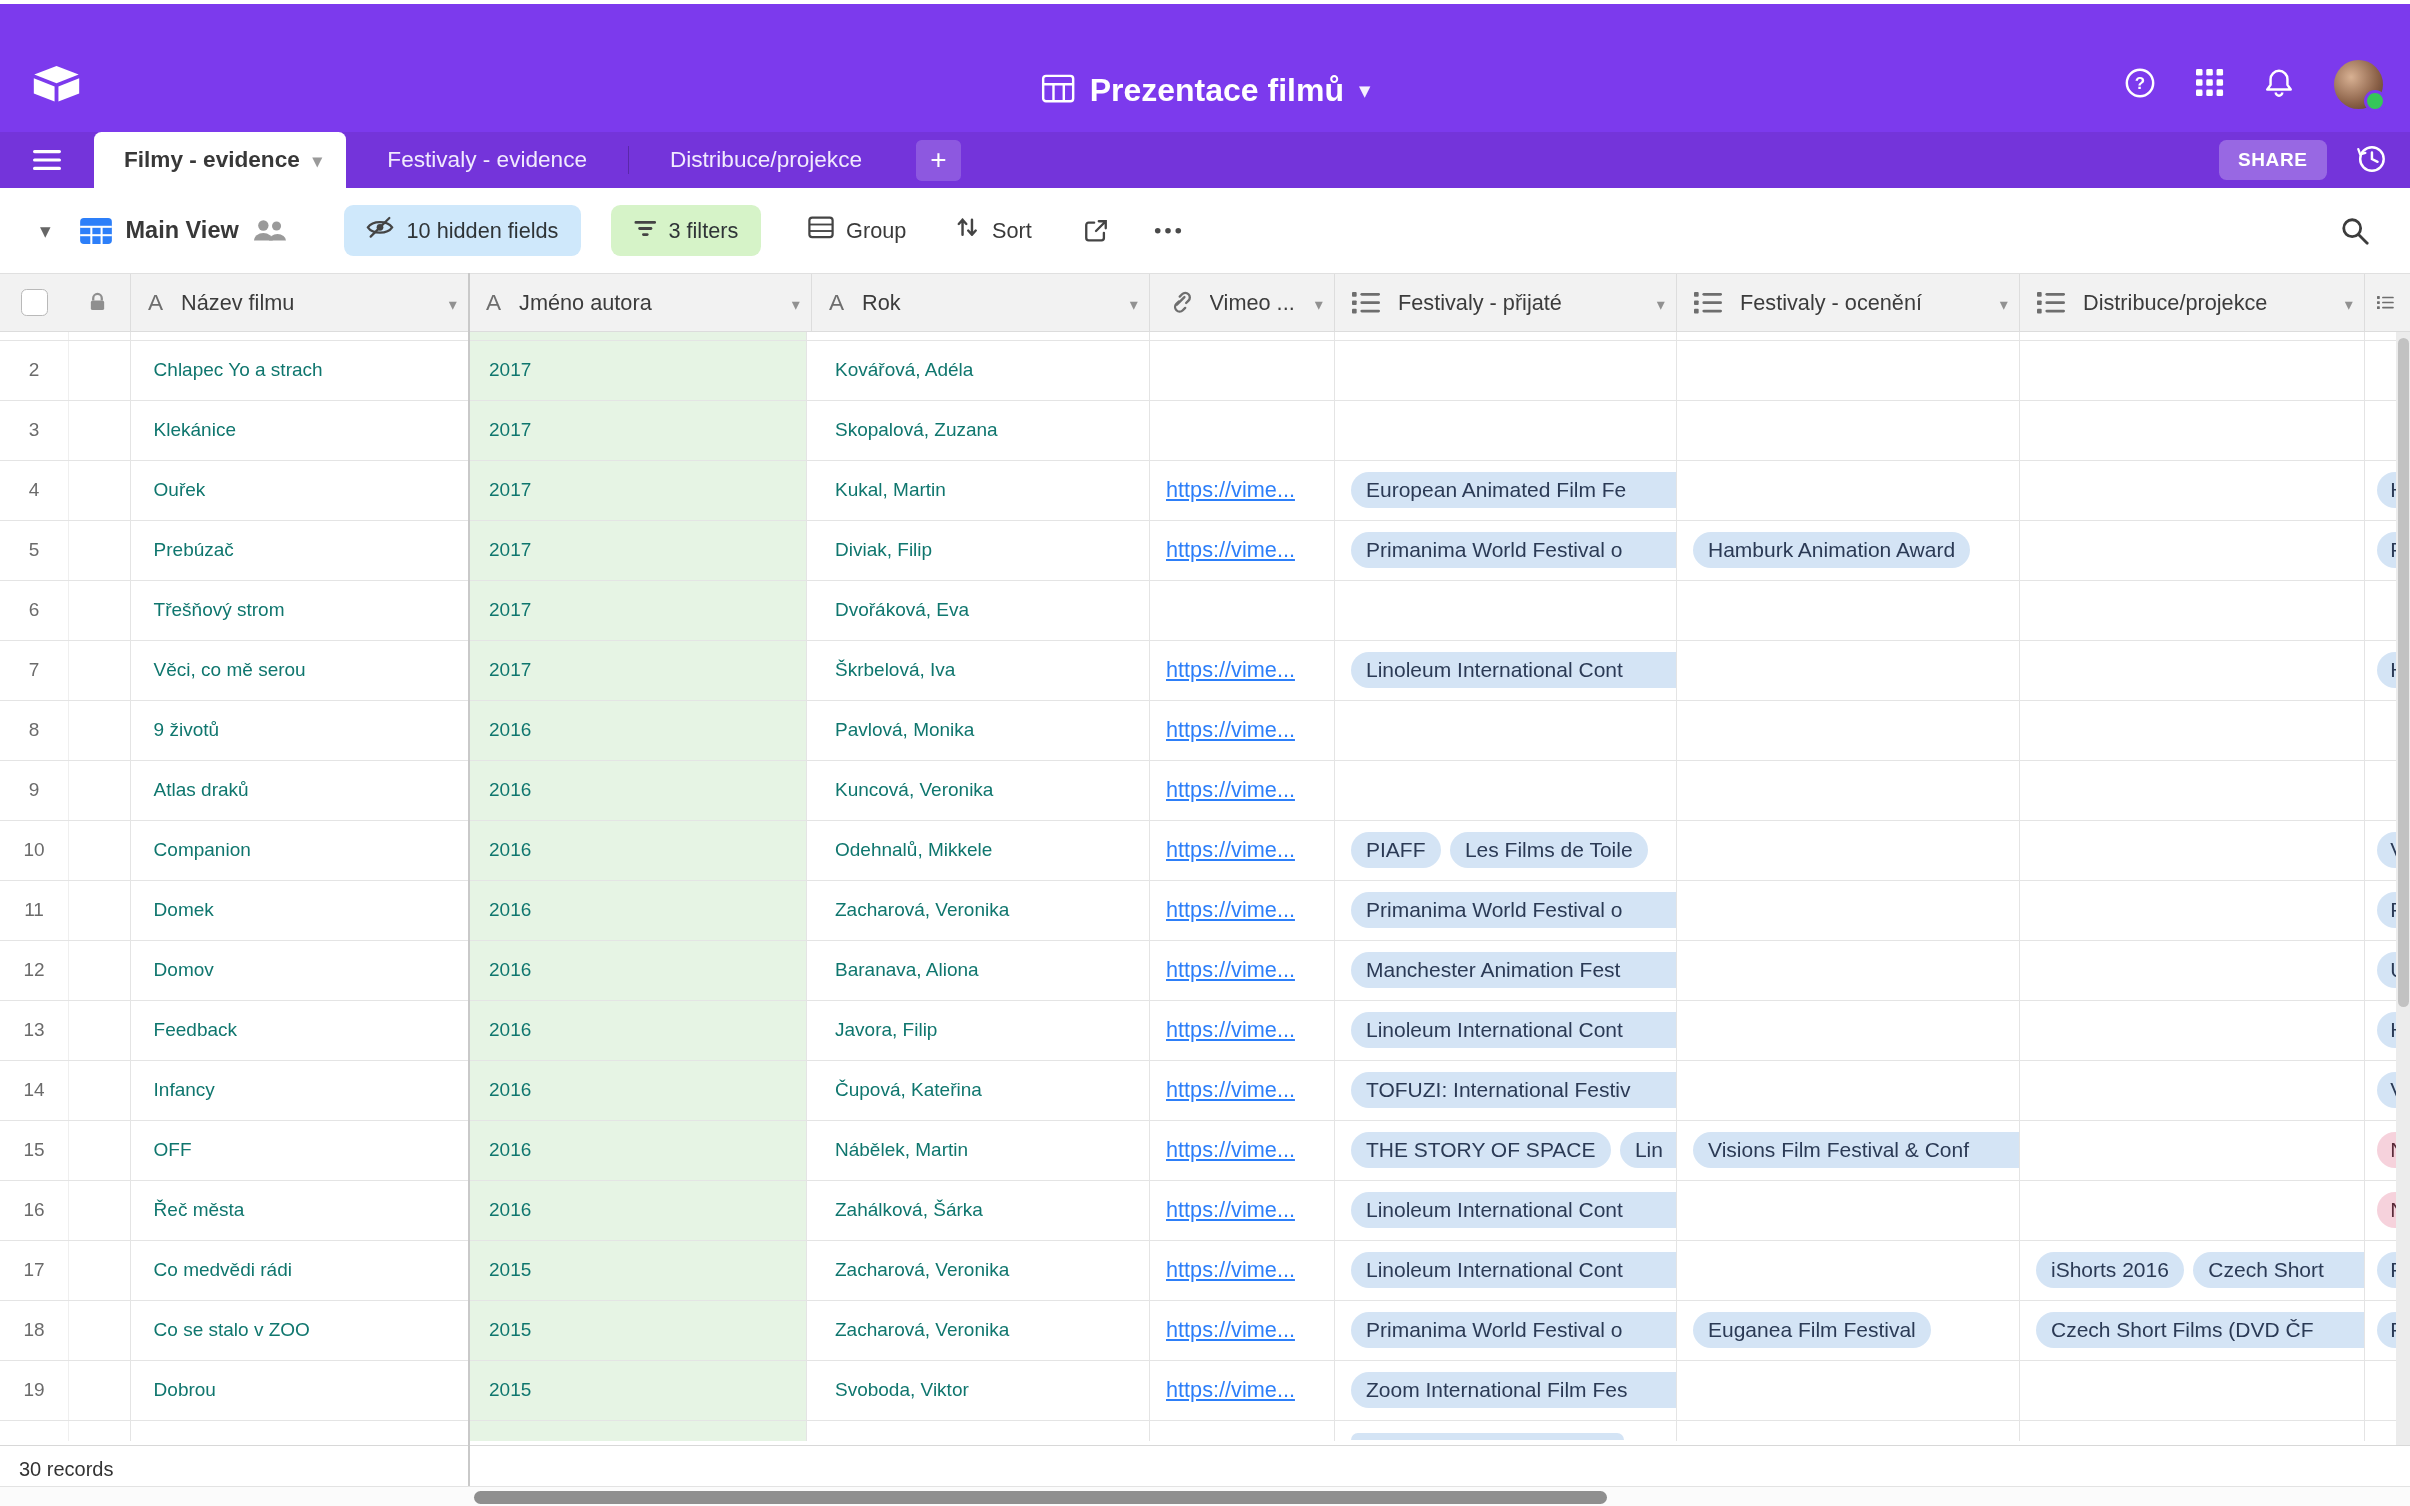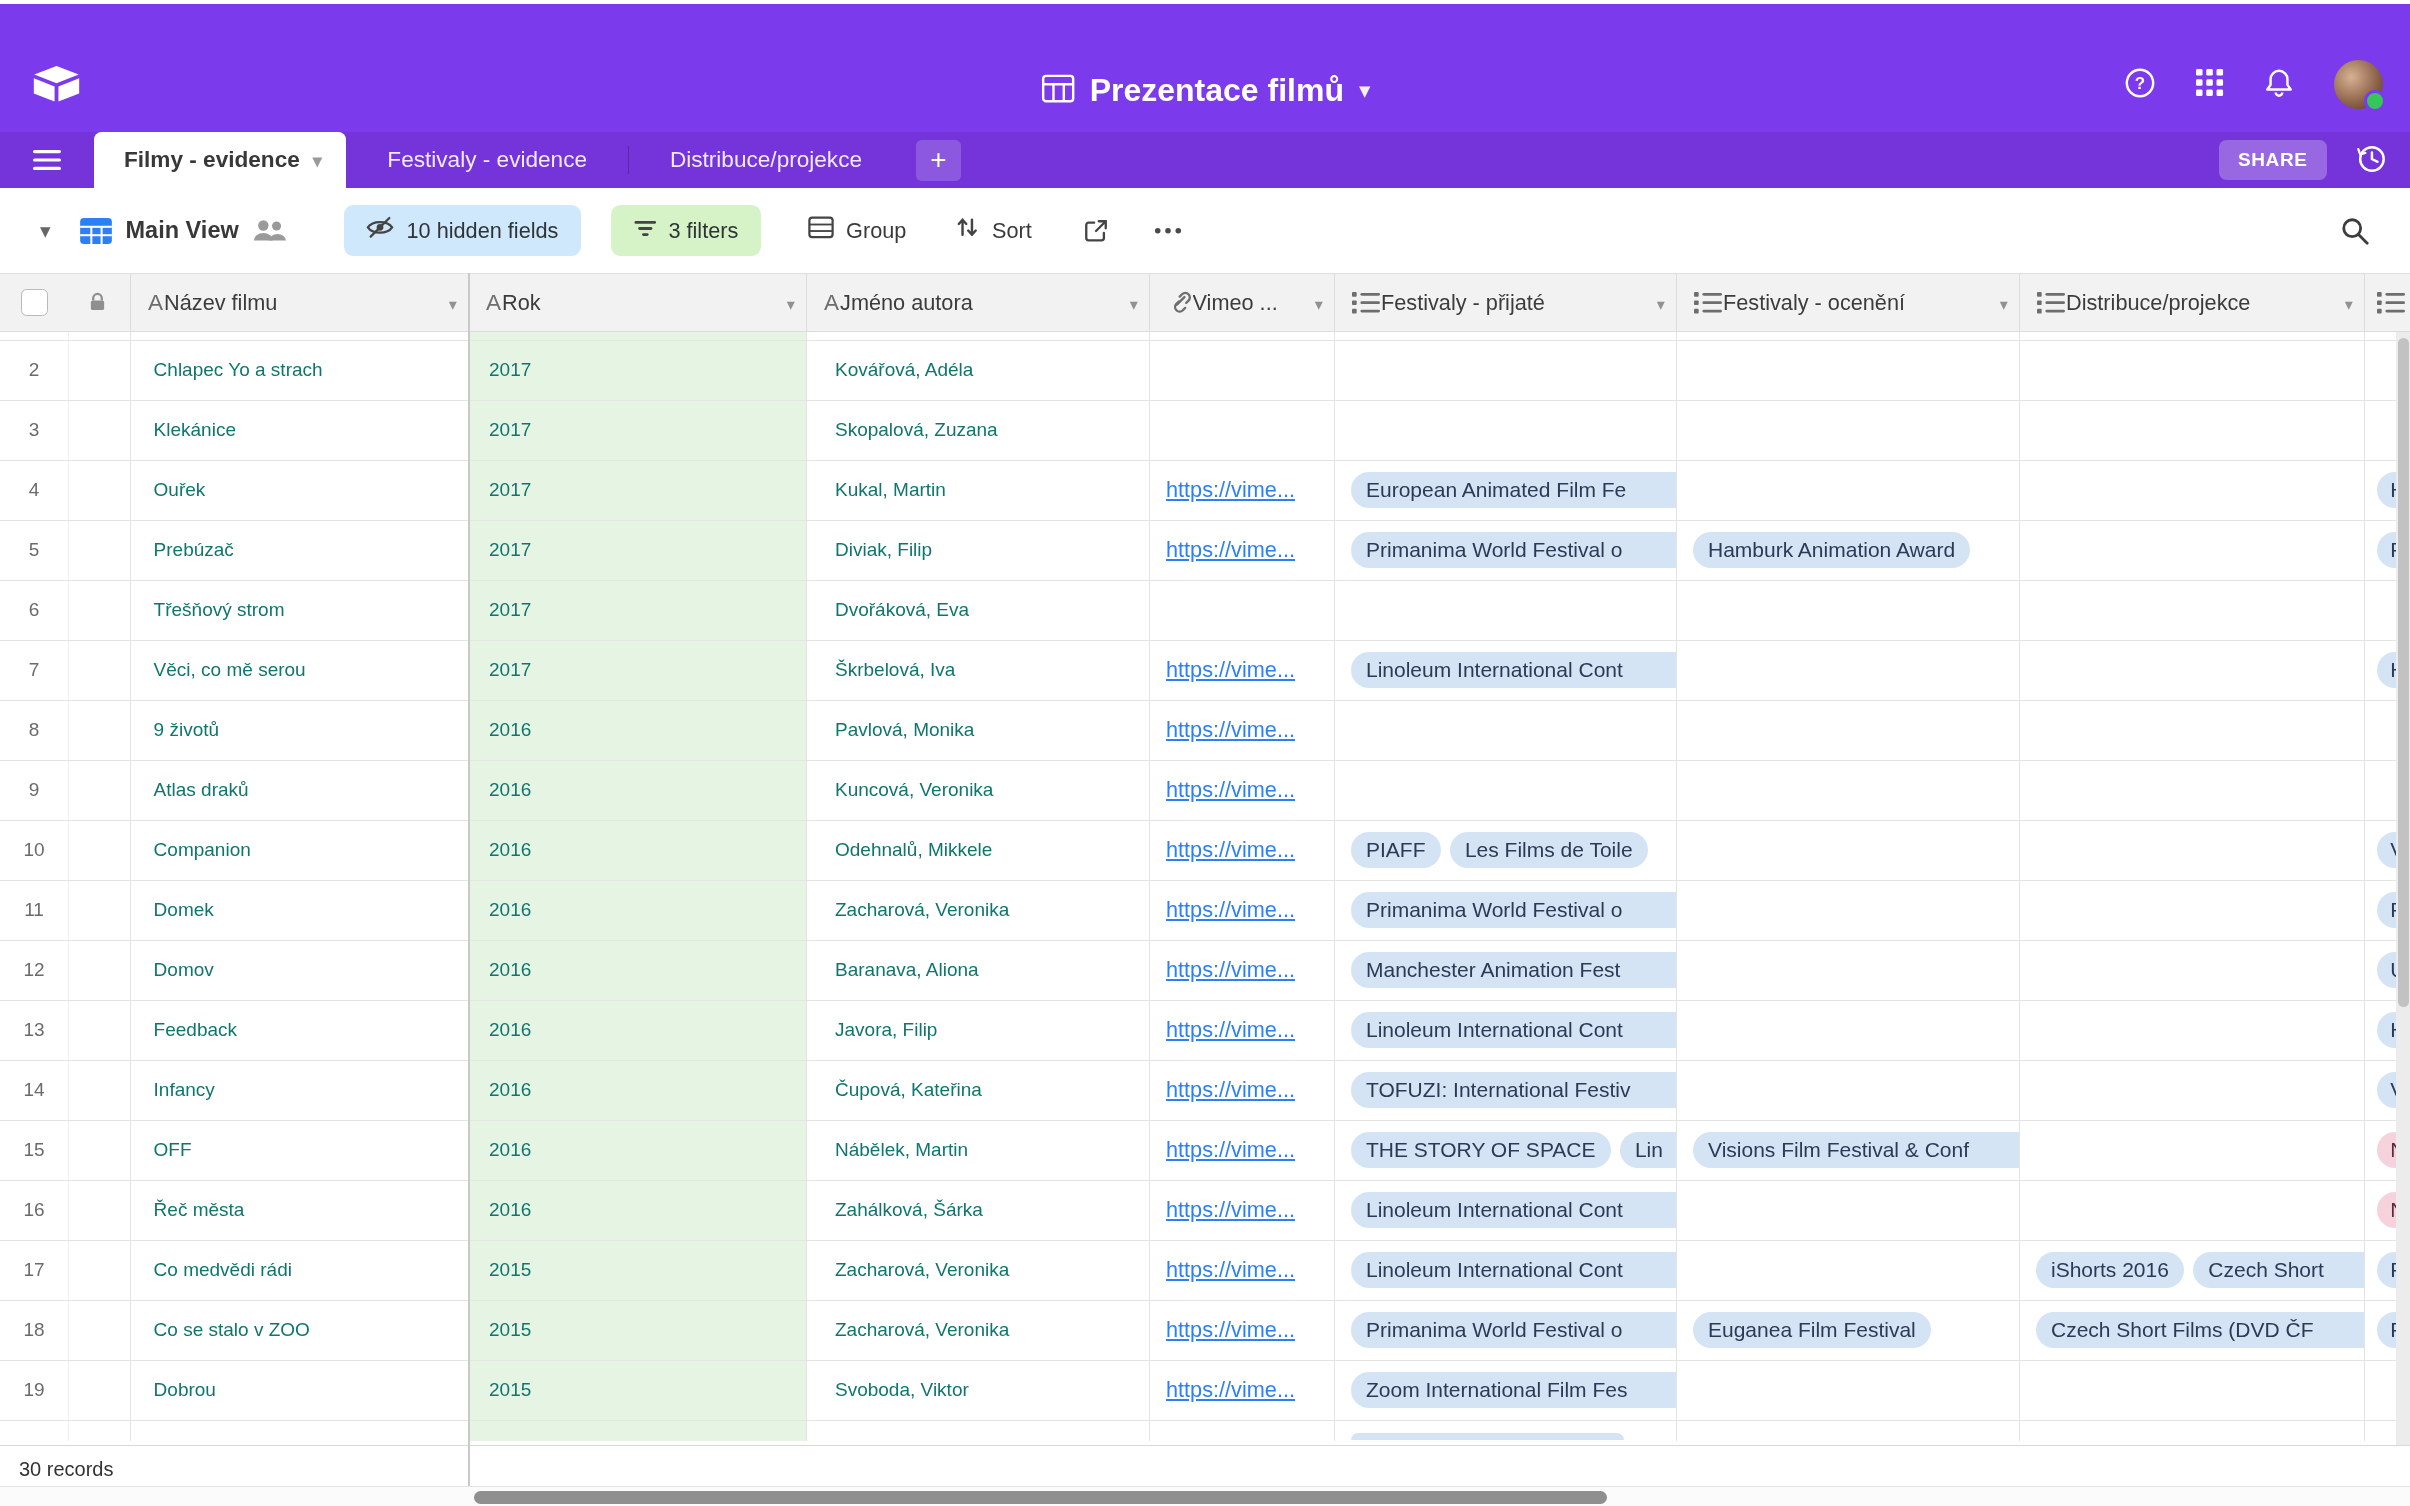"Název filmu" .hcell .hlabel { margin-left: 1px -> 18px }
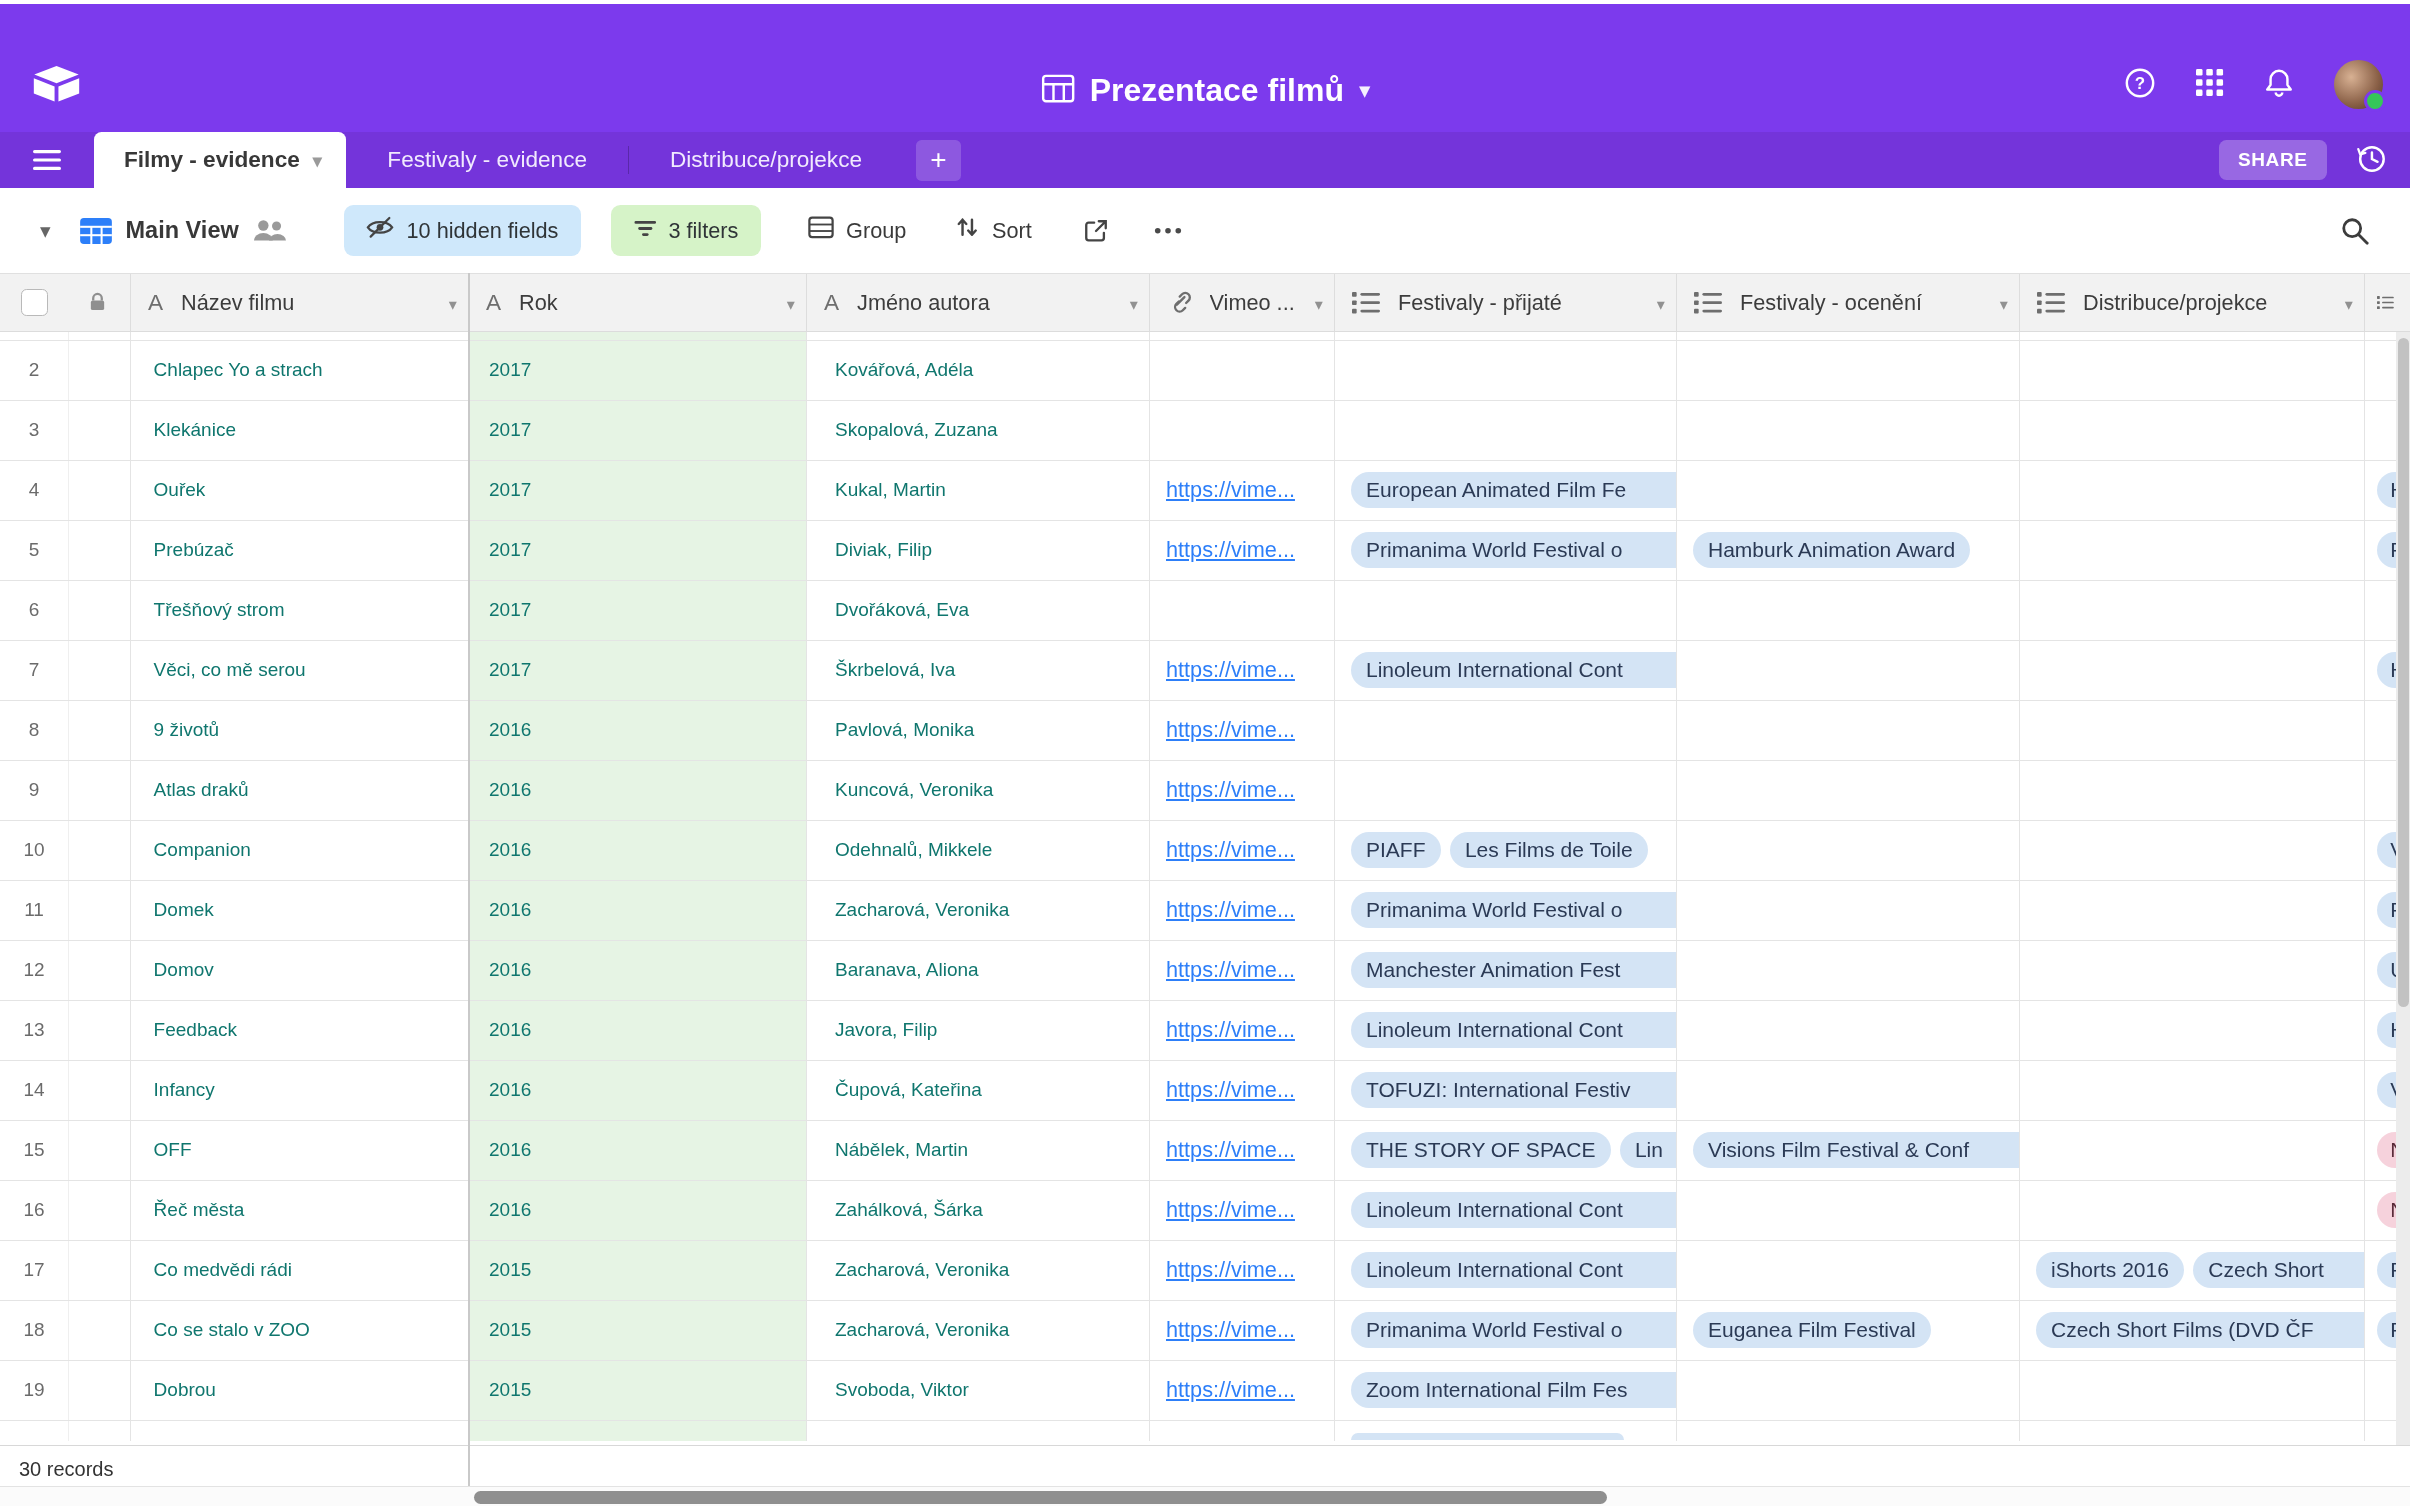"Rok" div.hcell { order: before "Jméno autora" -> after "Jméno autora" }
